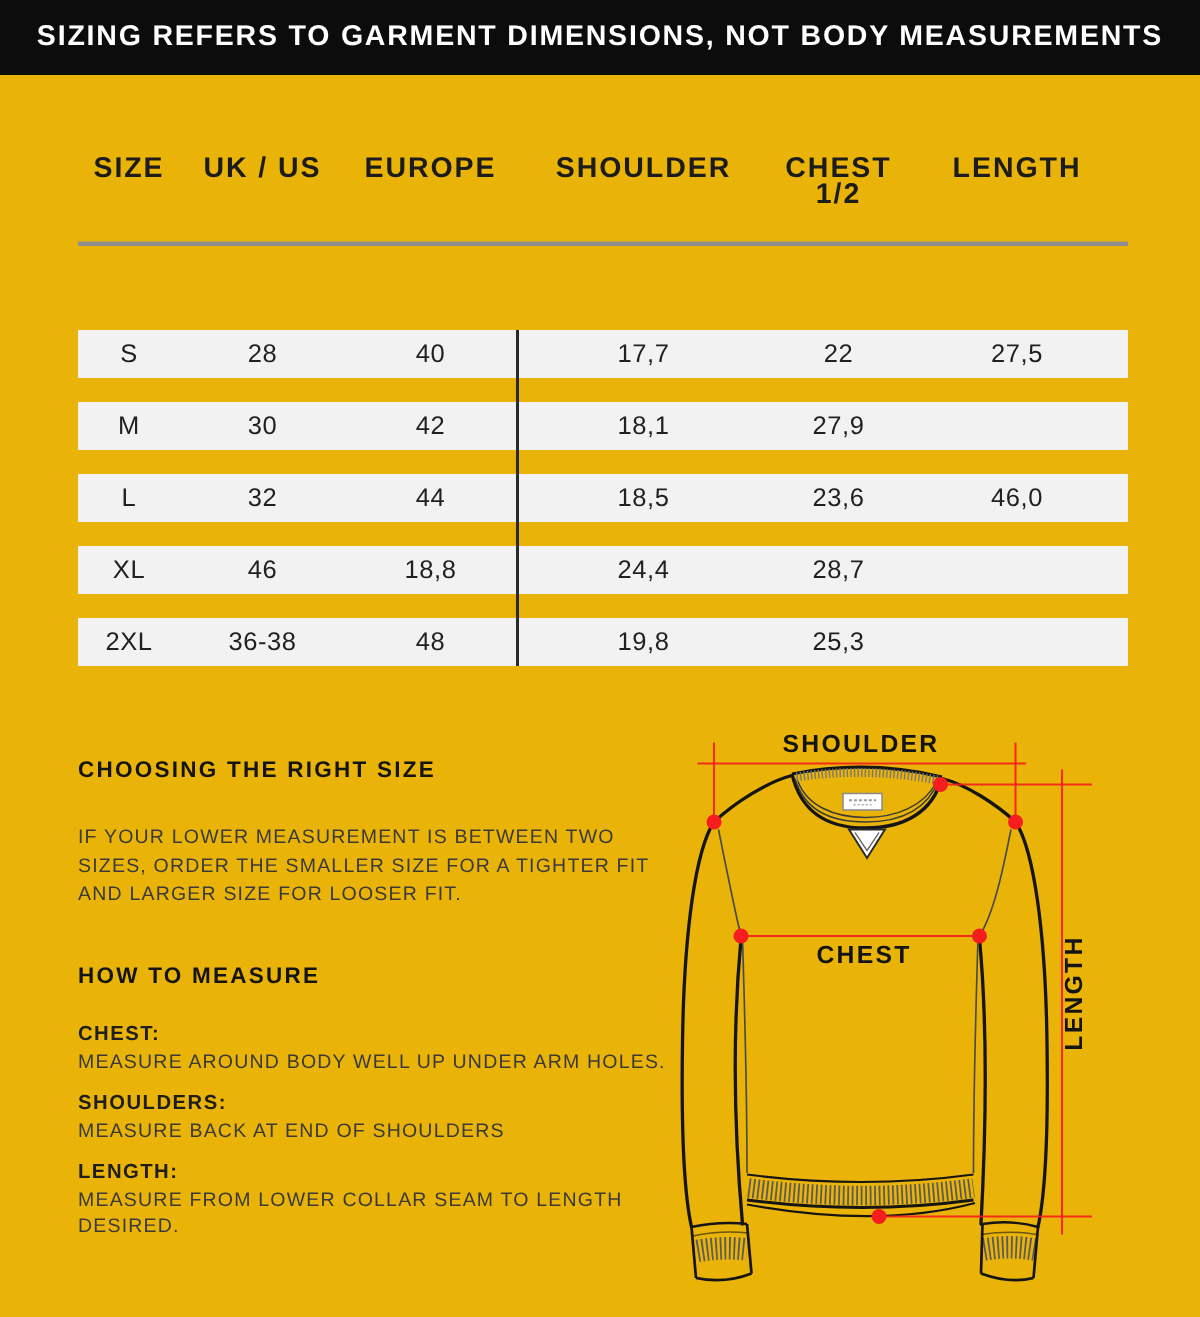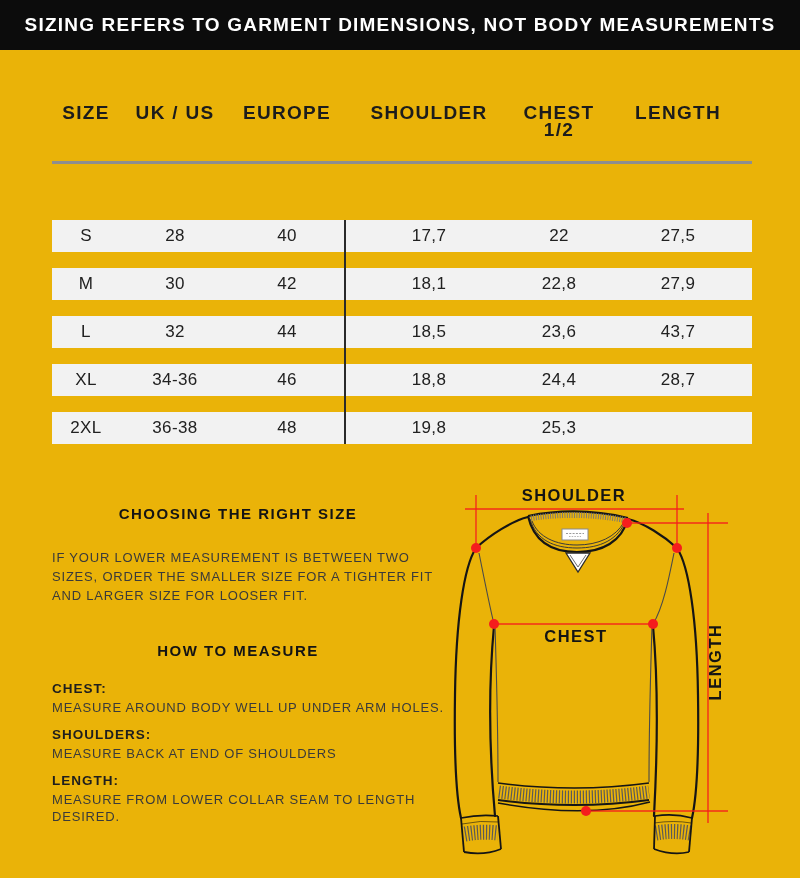"22,8" div.td { html: <div>22,8</div> -> none }
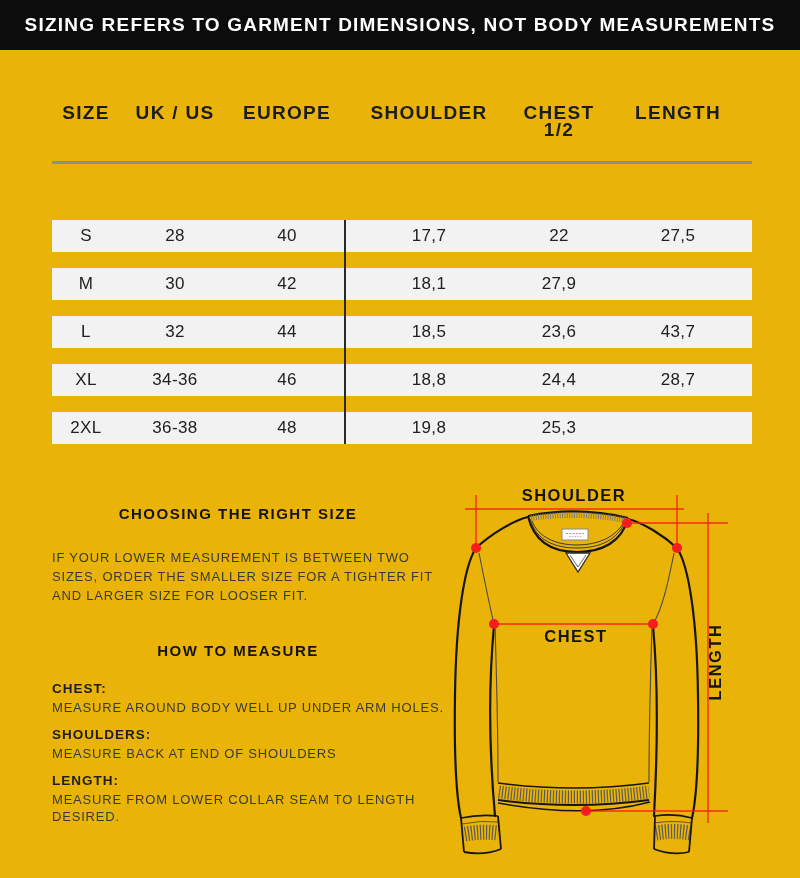"43,7" div.td { text: 43,7 -> 46,0 }
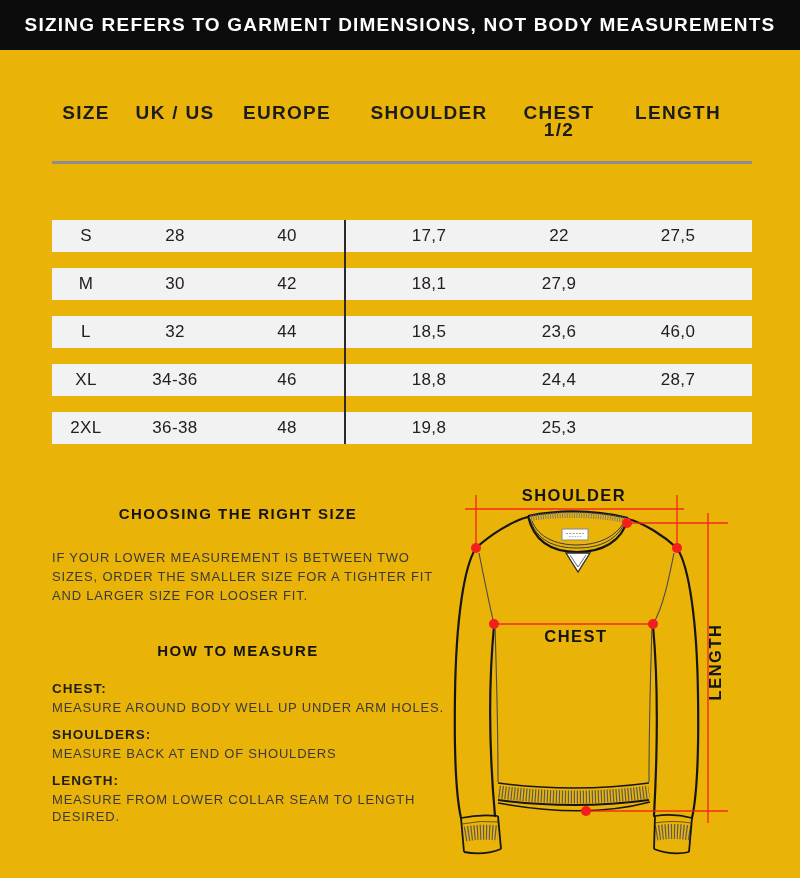"34-36" div.td { html: <div>34-36</div> -> none }
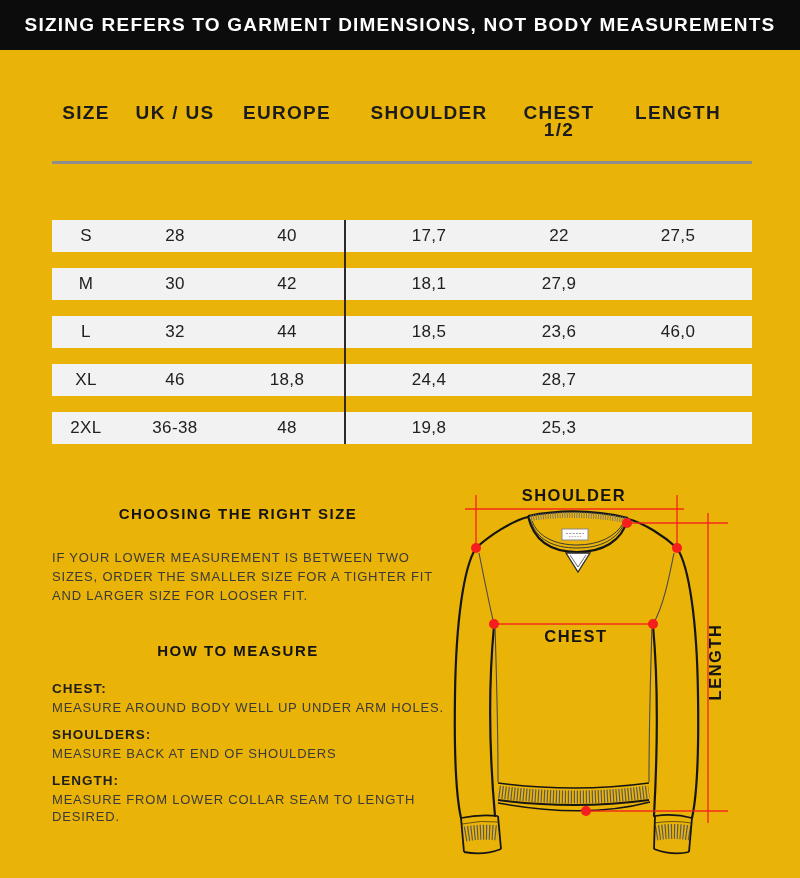"CHOOSING THE RIGHT SIZE" .info h2 { text-align: center -> none }
